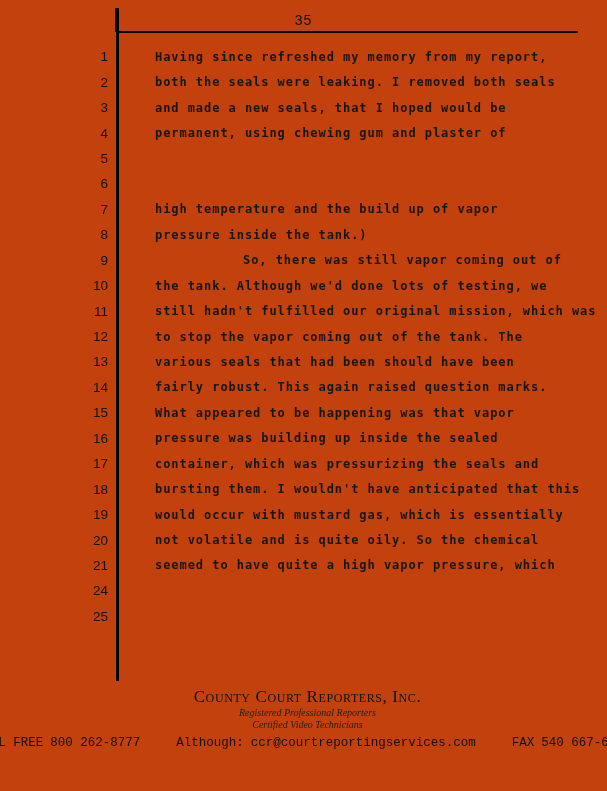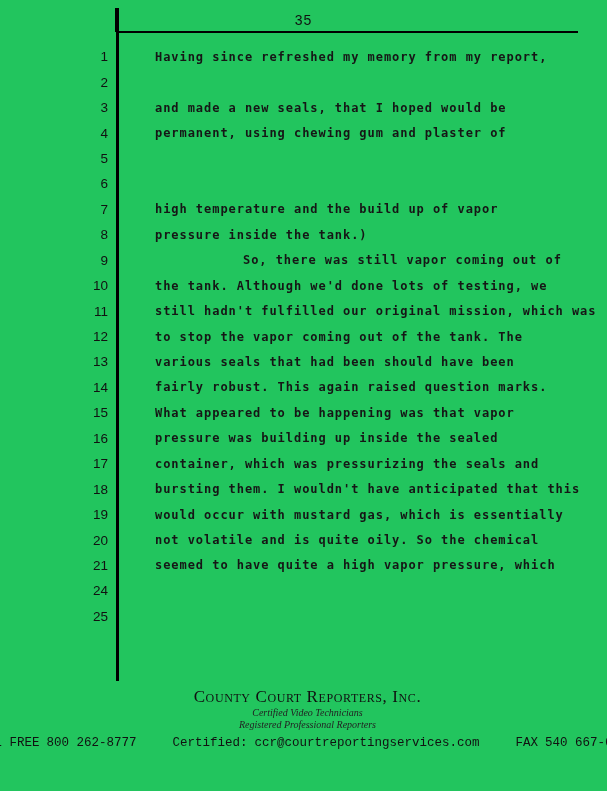"35" #page { background: #22c55e -> #c2410c }
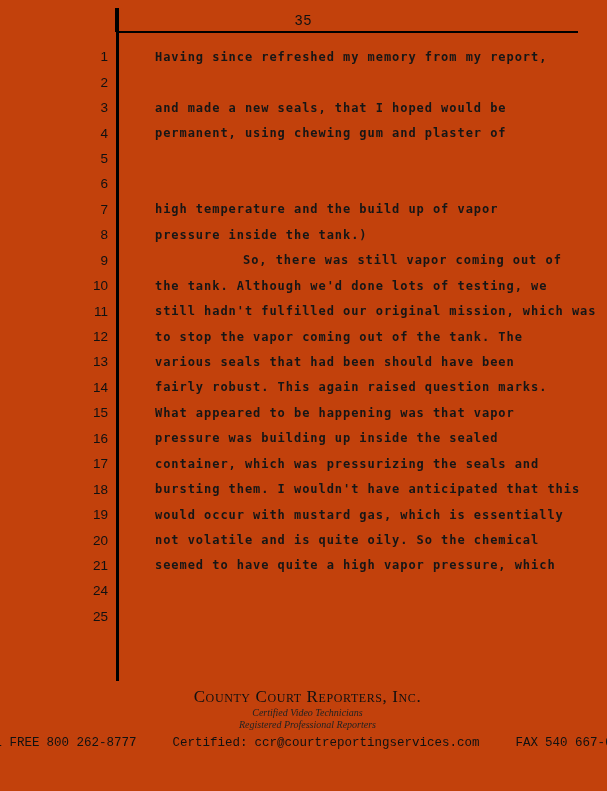"both the seals were leaking." span.line-text { html: none -> <span>both the seals were leaking. I removed both seals</span> }
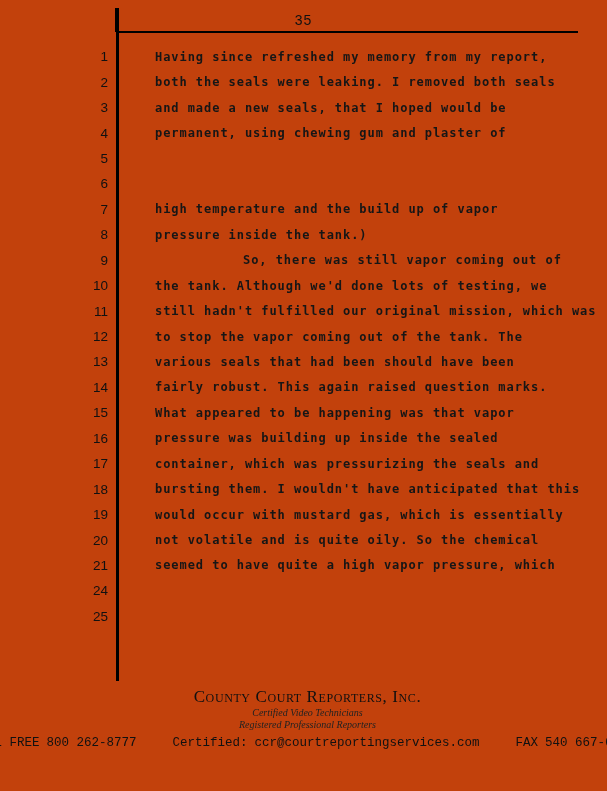"Certified Video Technicians" div.tagline { order: before "Registered Professional Reporters" -> after "Registered Professional Reporters" }
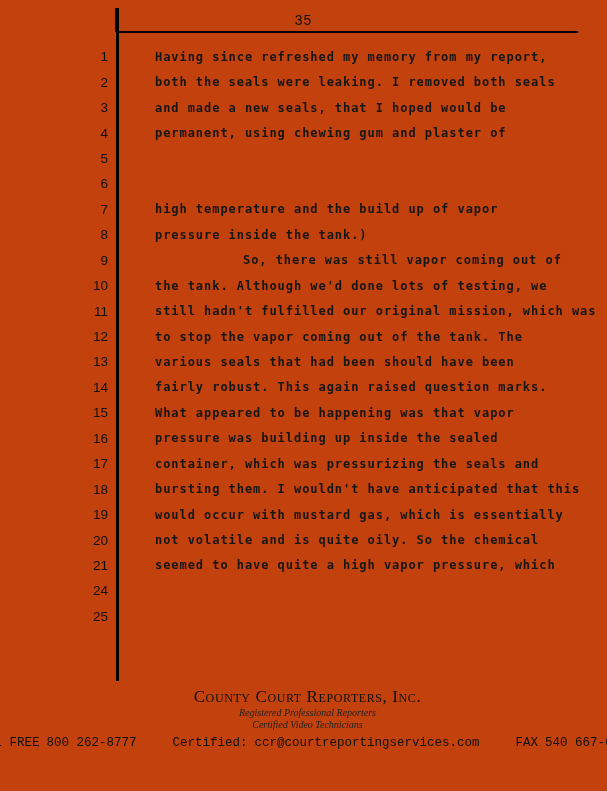"Certified:" span.lbl { text: Certified -> Although }
